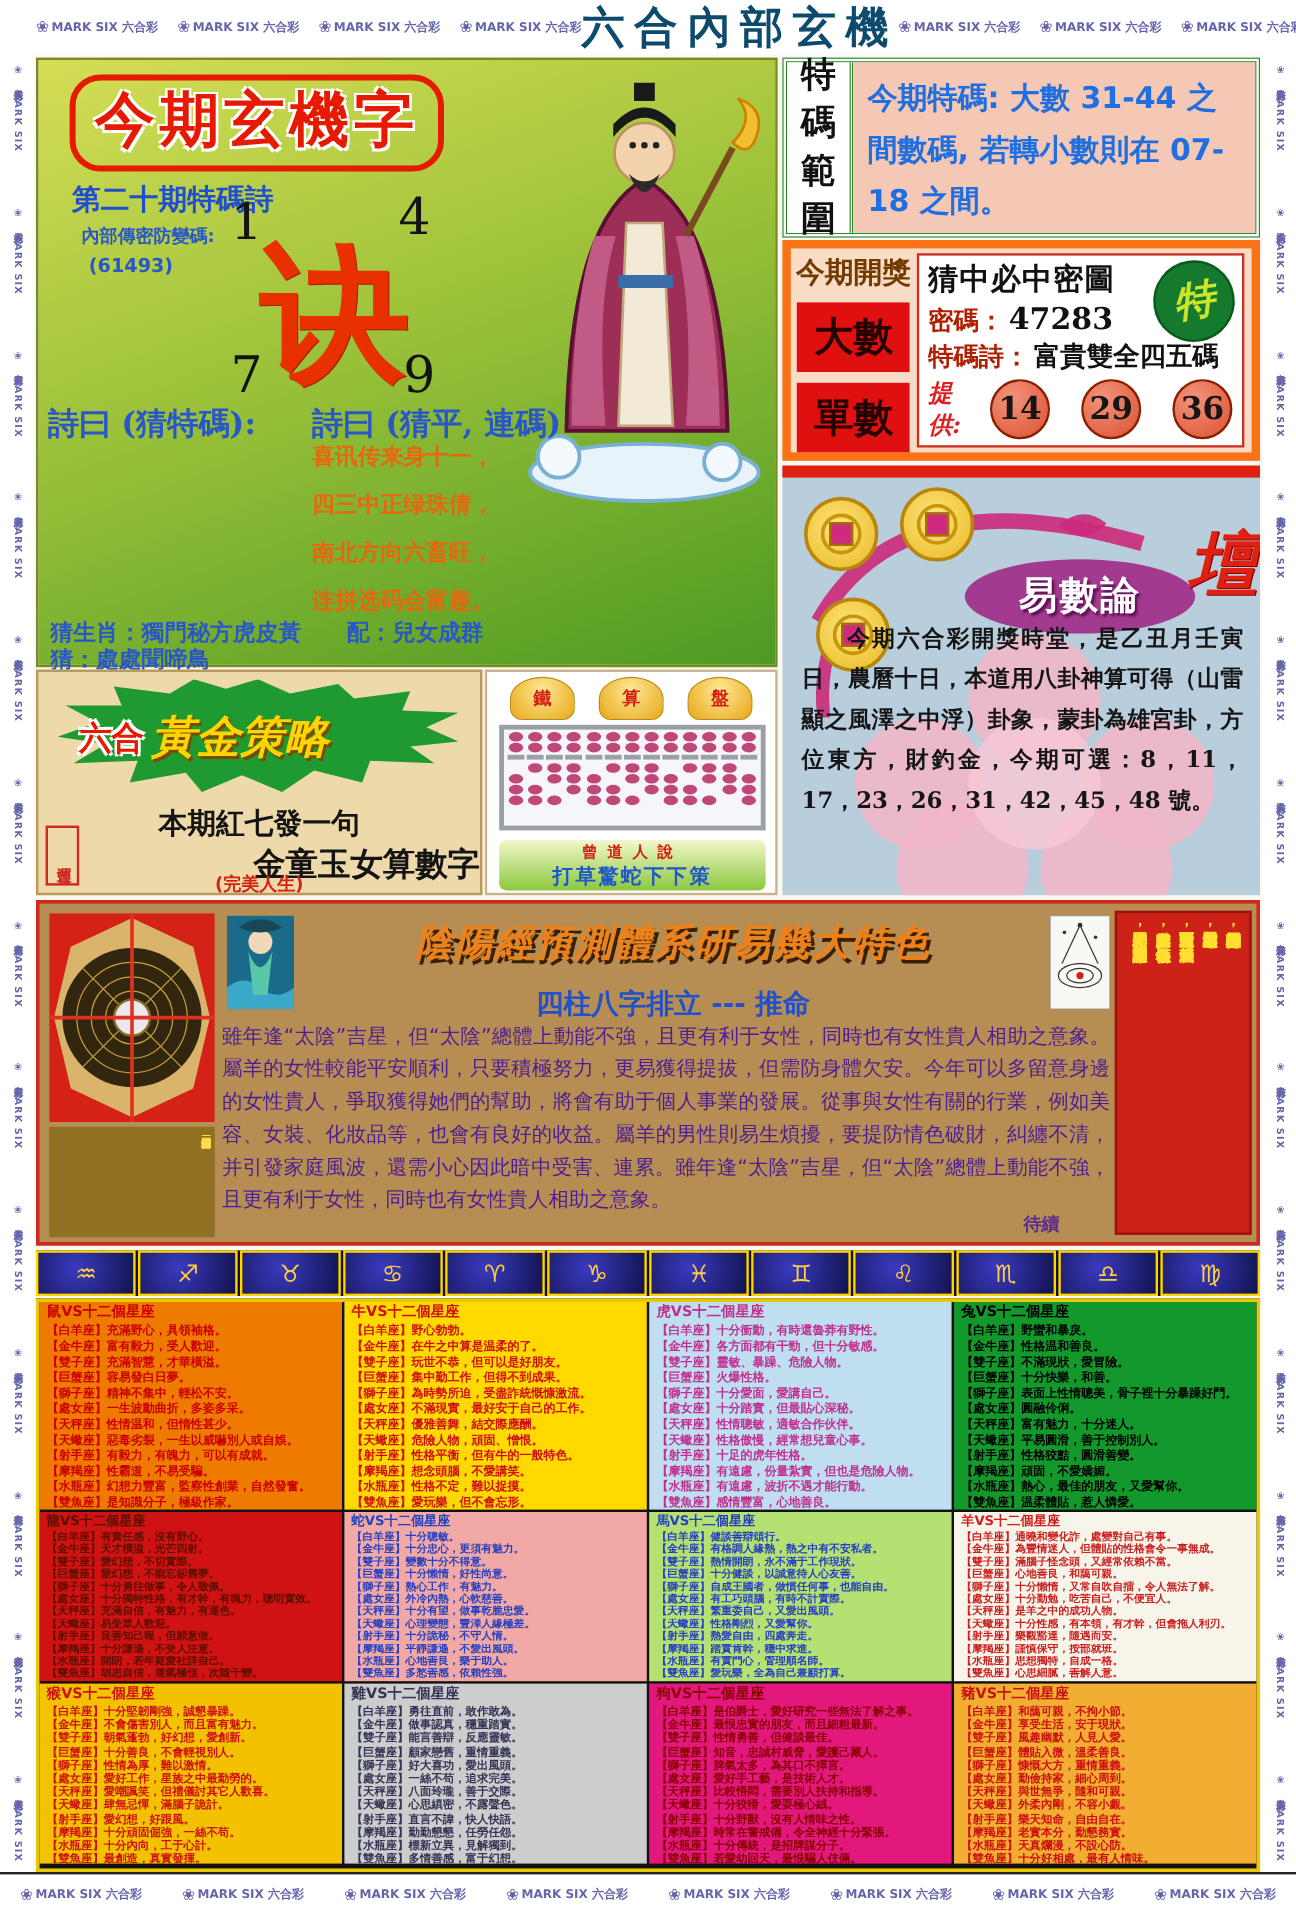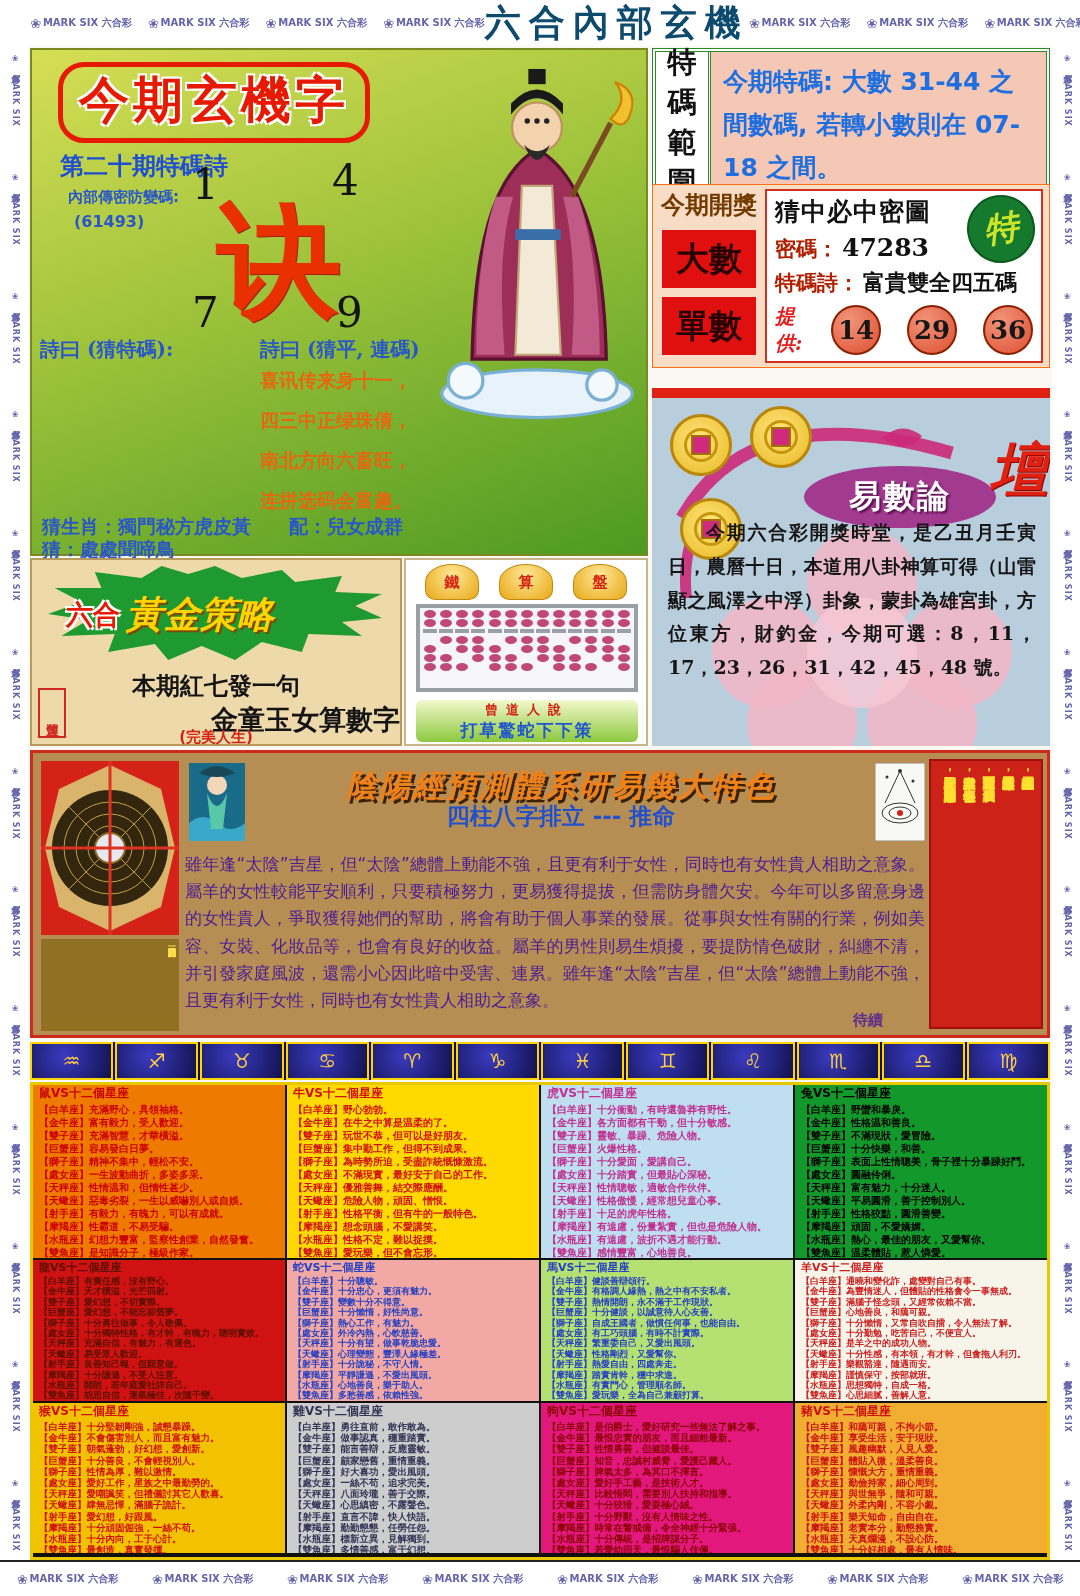"今期開獎" .draw { border: 1px solid #f97316 -> 7px solid #f97316; top: 184px -> 200px }
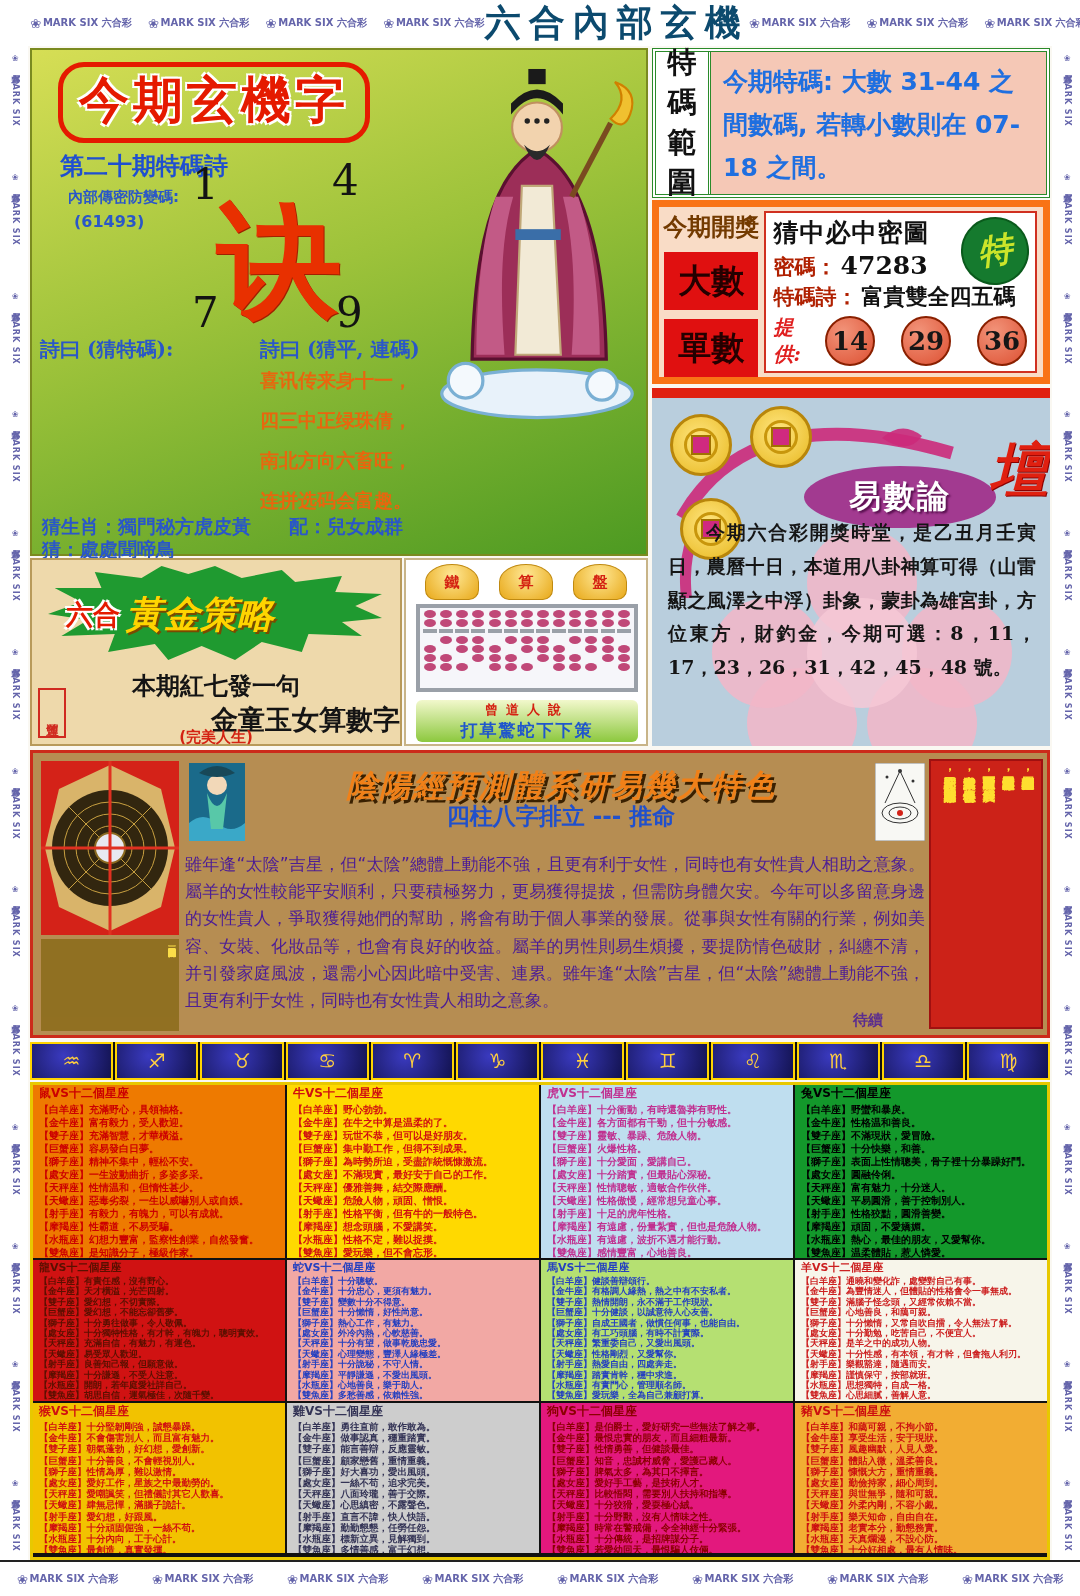"詩曰 (猜特碼):" .poem-head { font-size: 20px -> 26px }
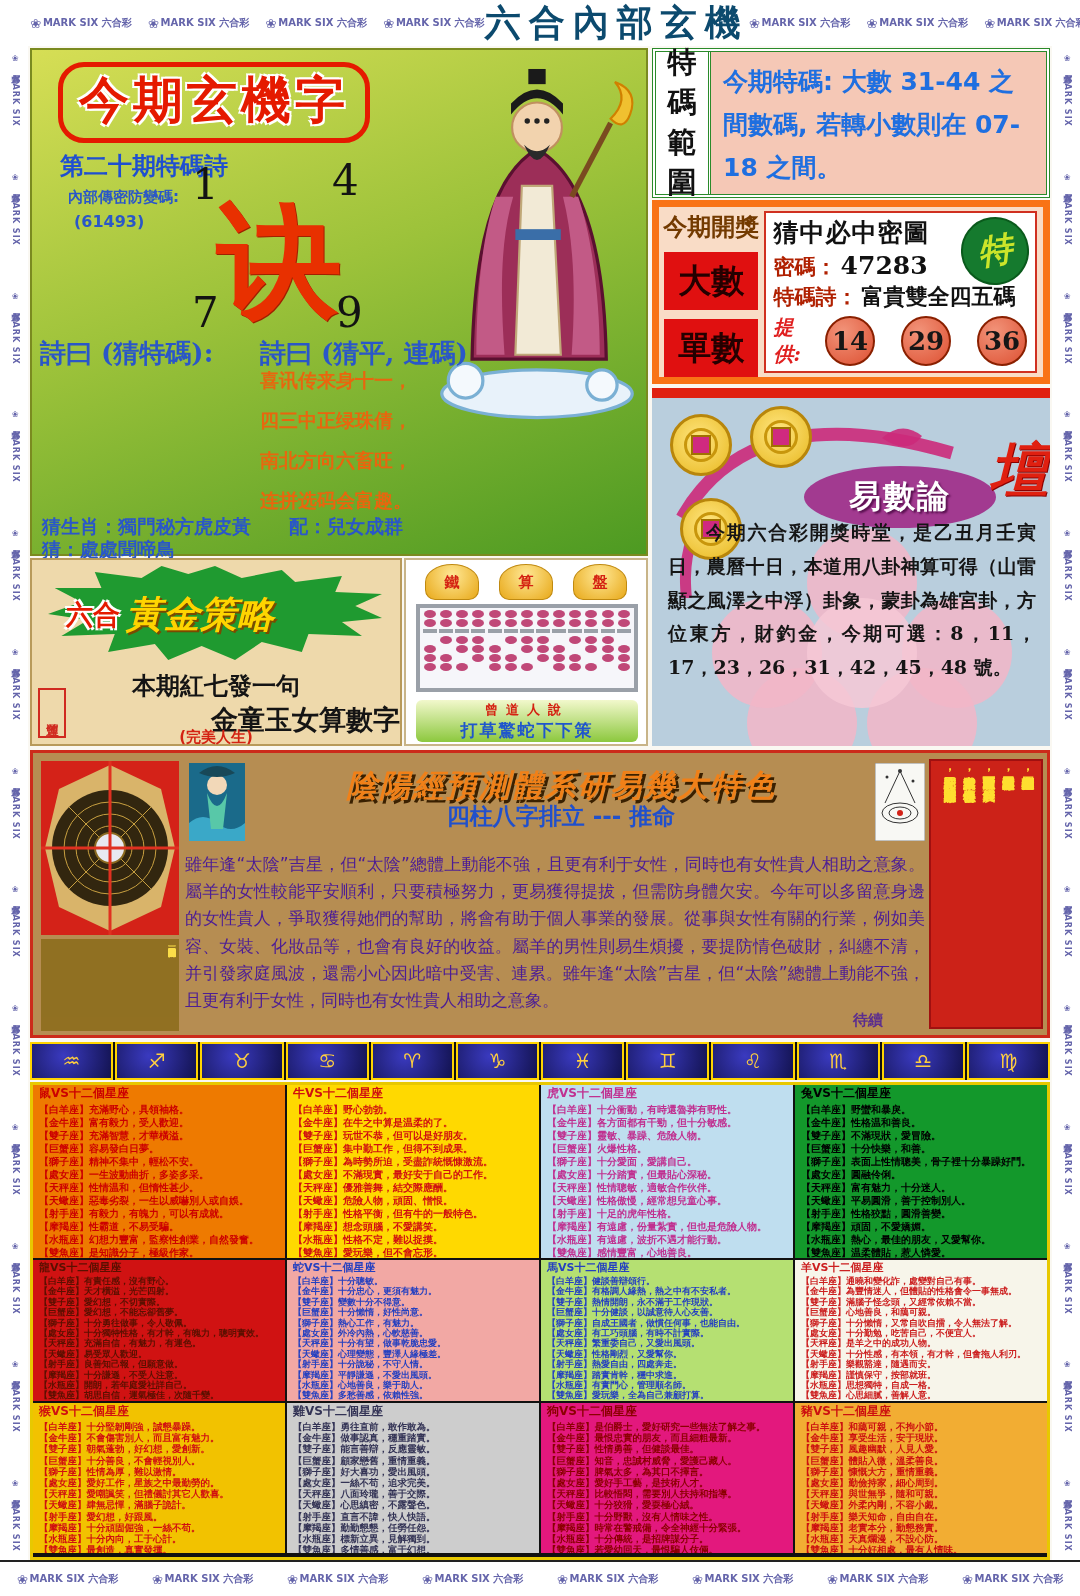"四柱八字排立 --- 推命" .f-sub { top: 48px -> 68px }
